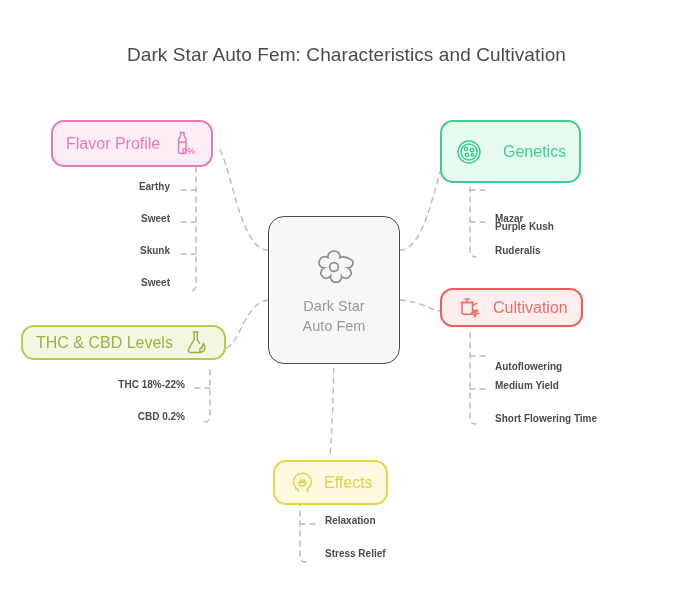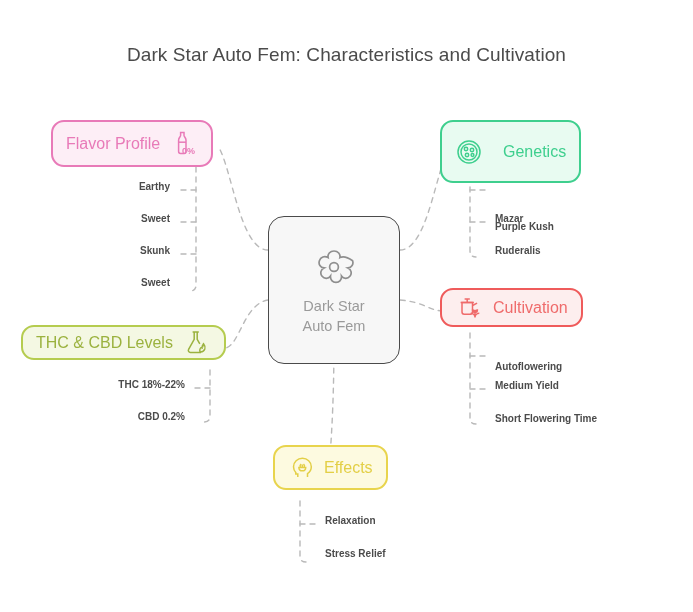"Effects" #node-effects { top: 445px -> 460px }
